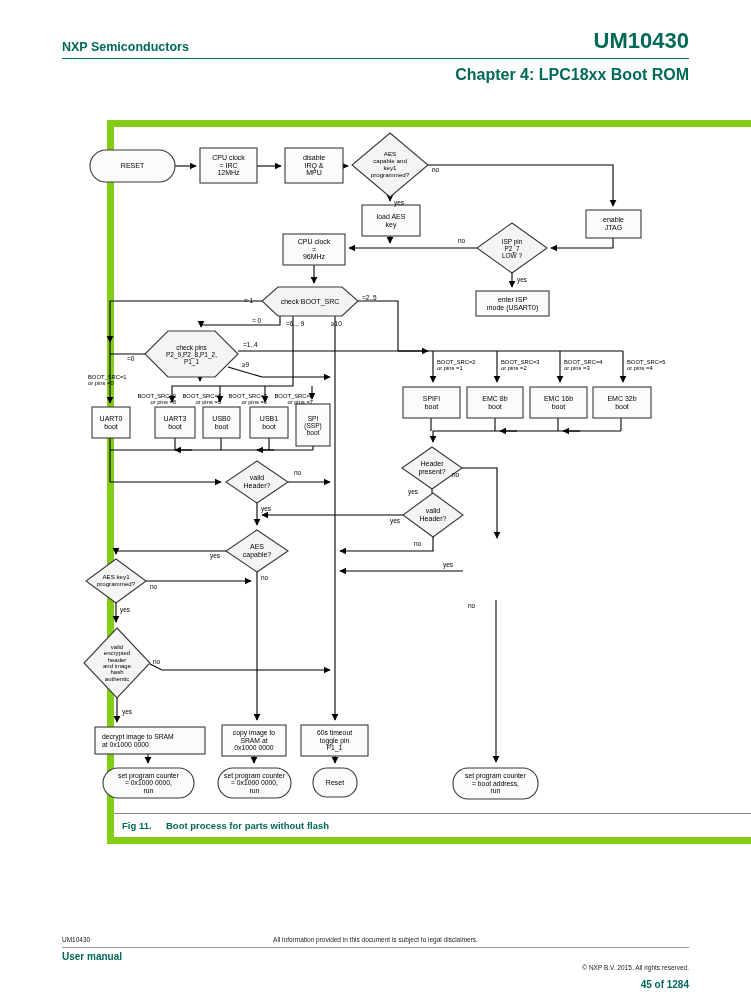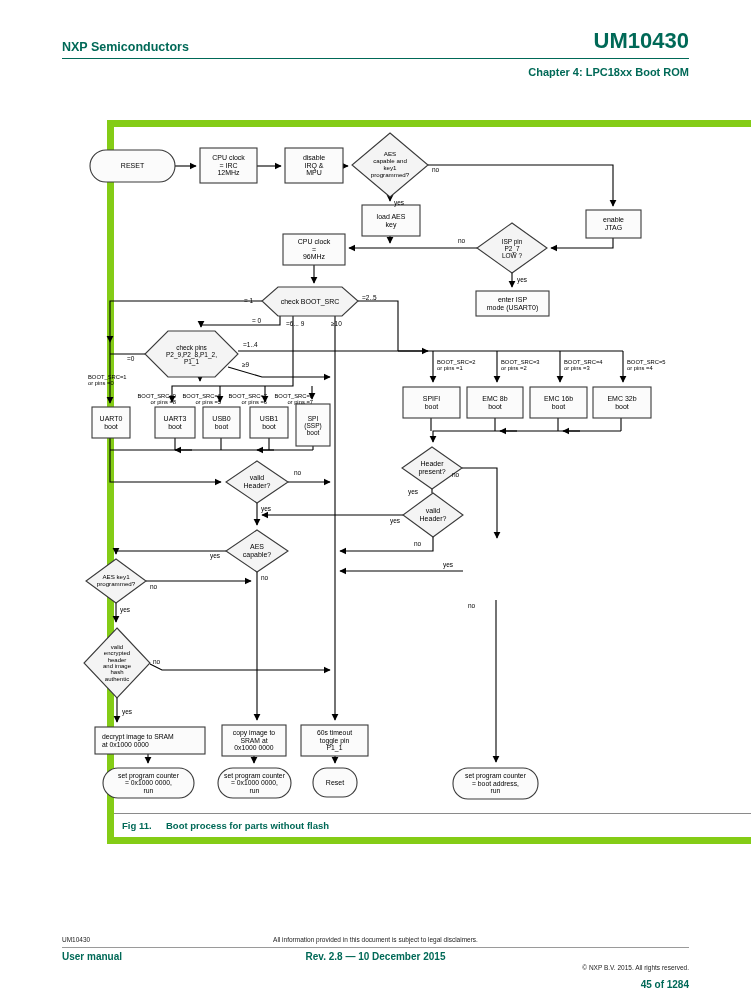"Chapter 4: LPC18xx Boot ROM" .chapter { font-size: 11px -> 16px }
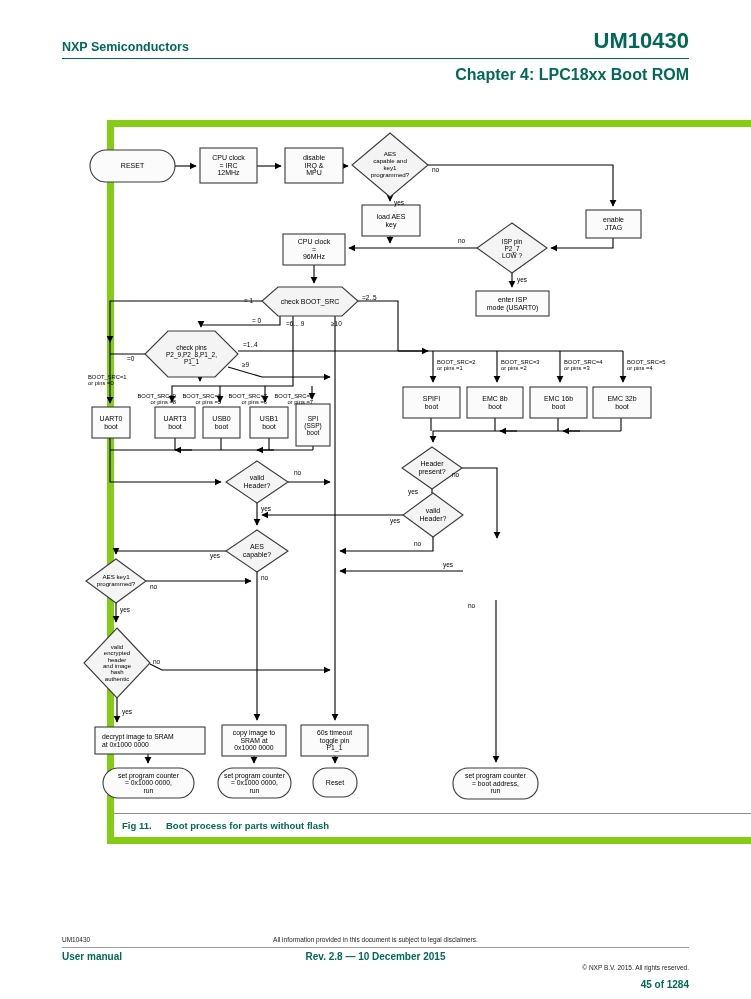"Rev. 2.8 — 10 December" div.foot-bold { html: <div>Rev. 2.8 — 10 December 2015</div> -> none }
